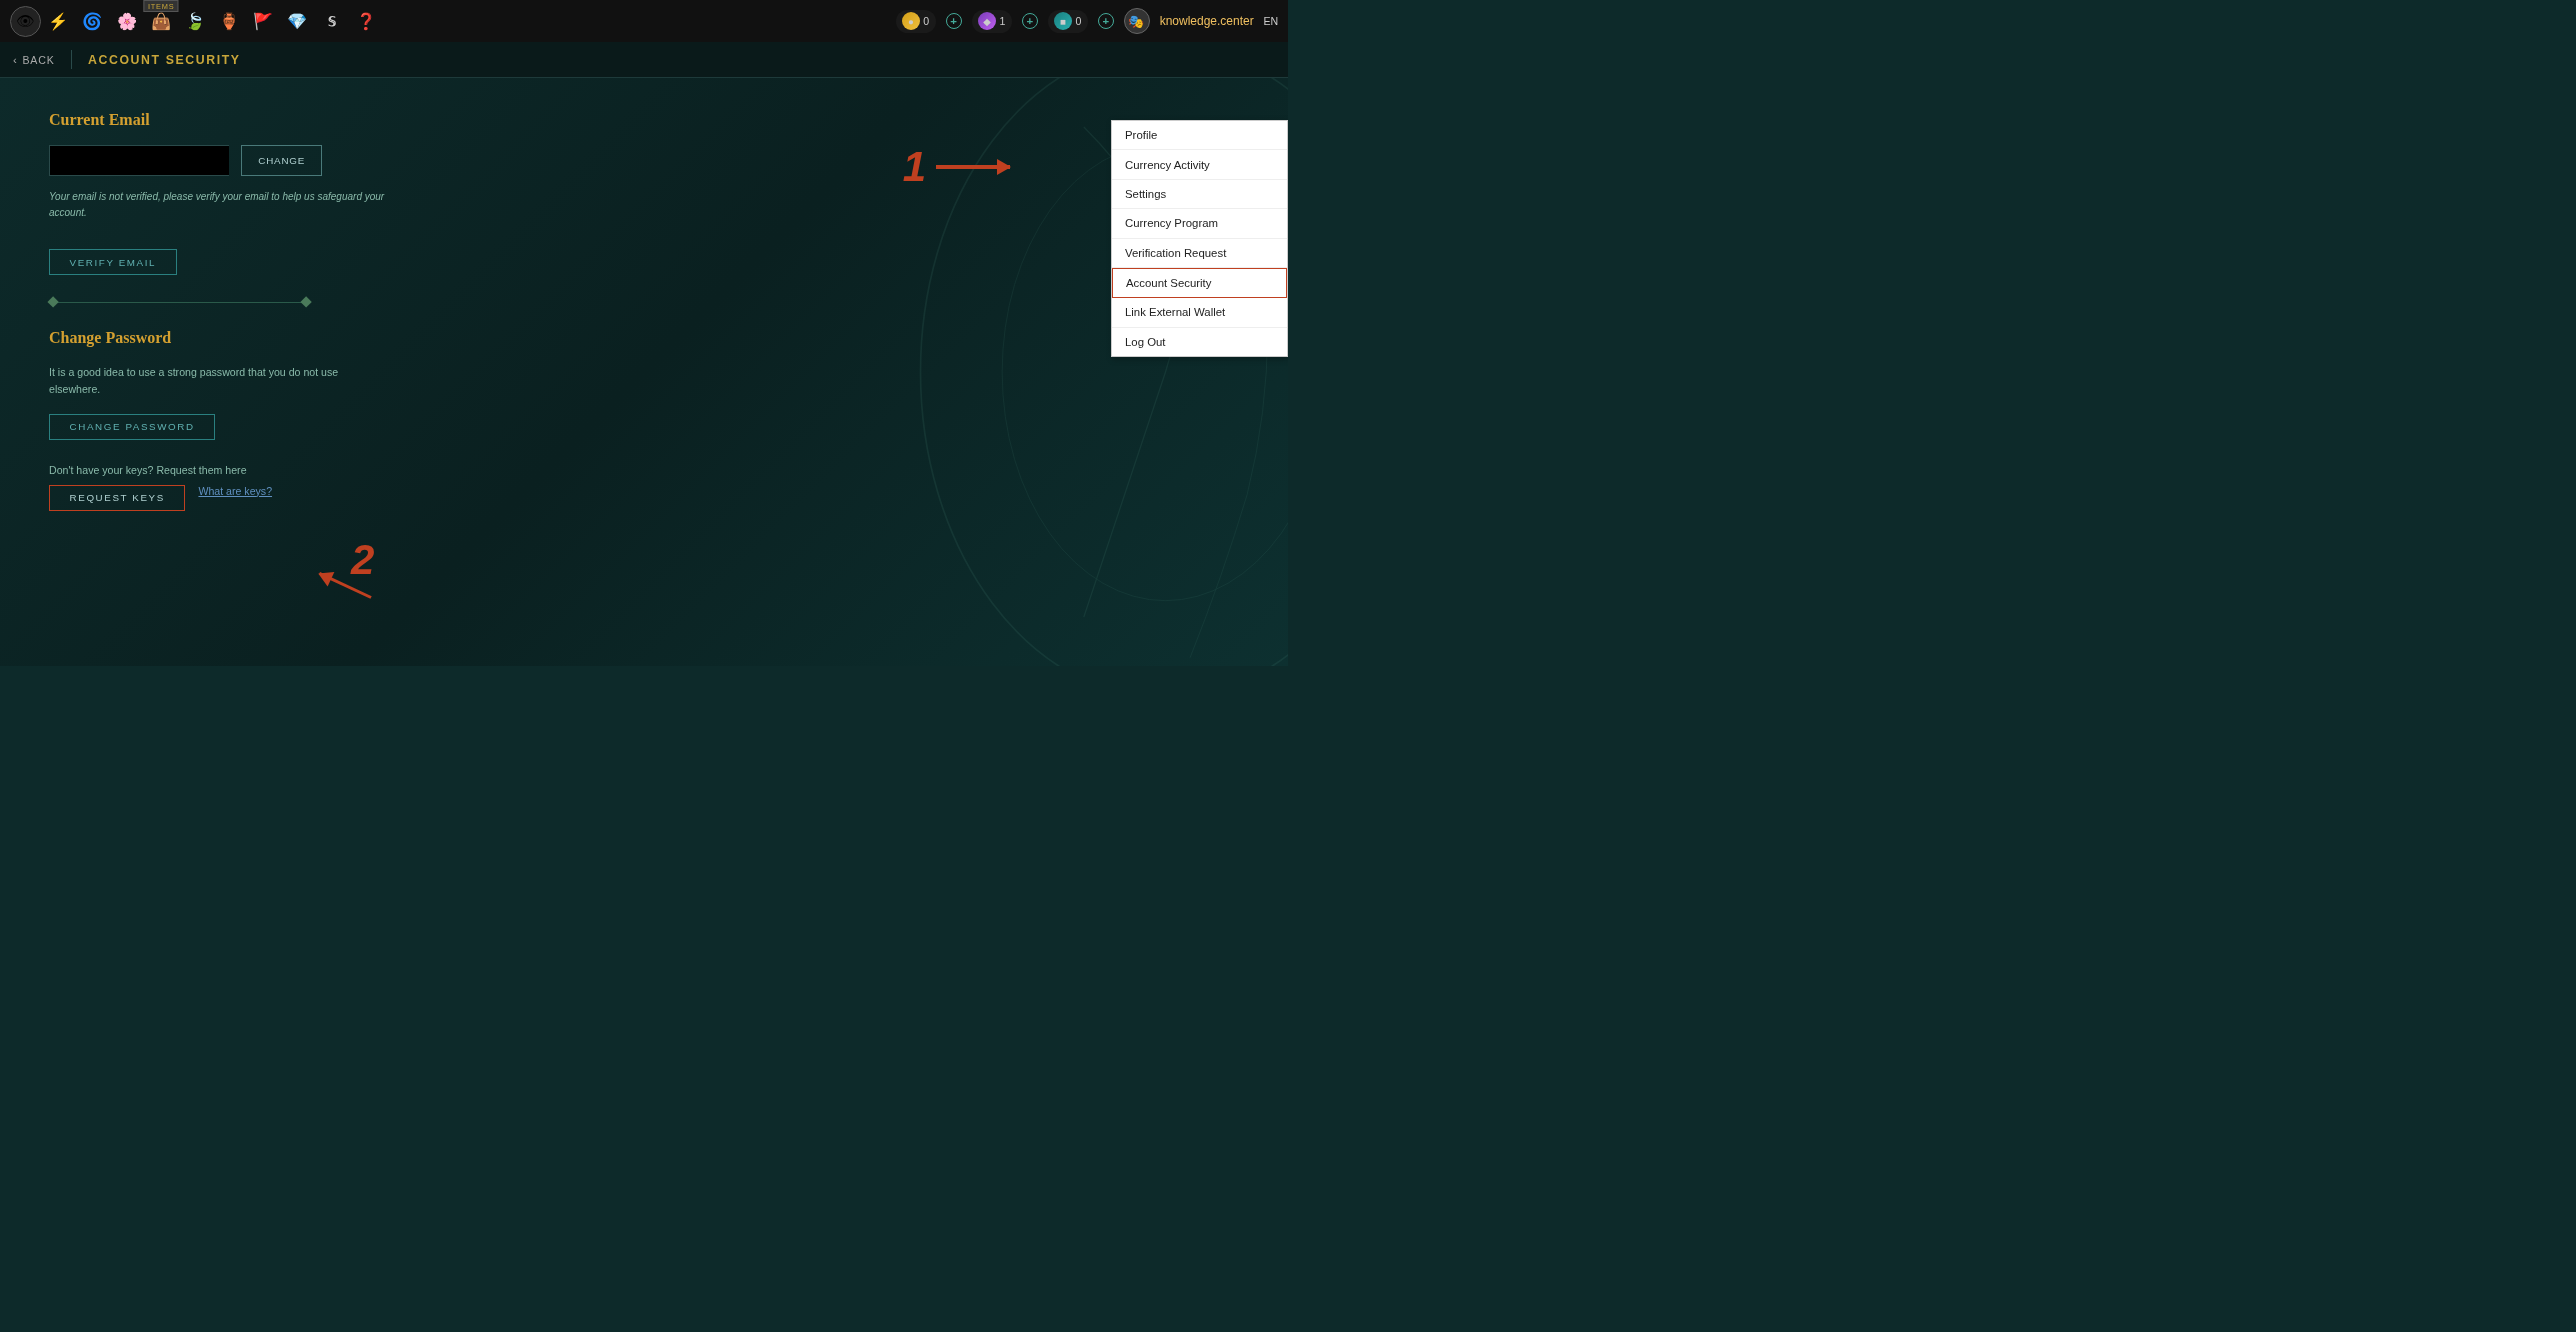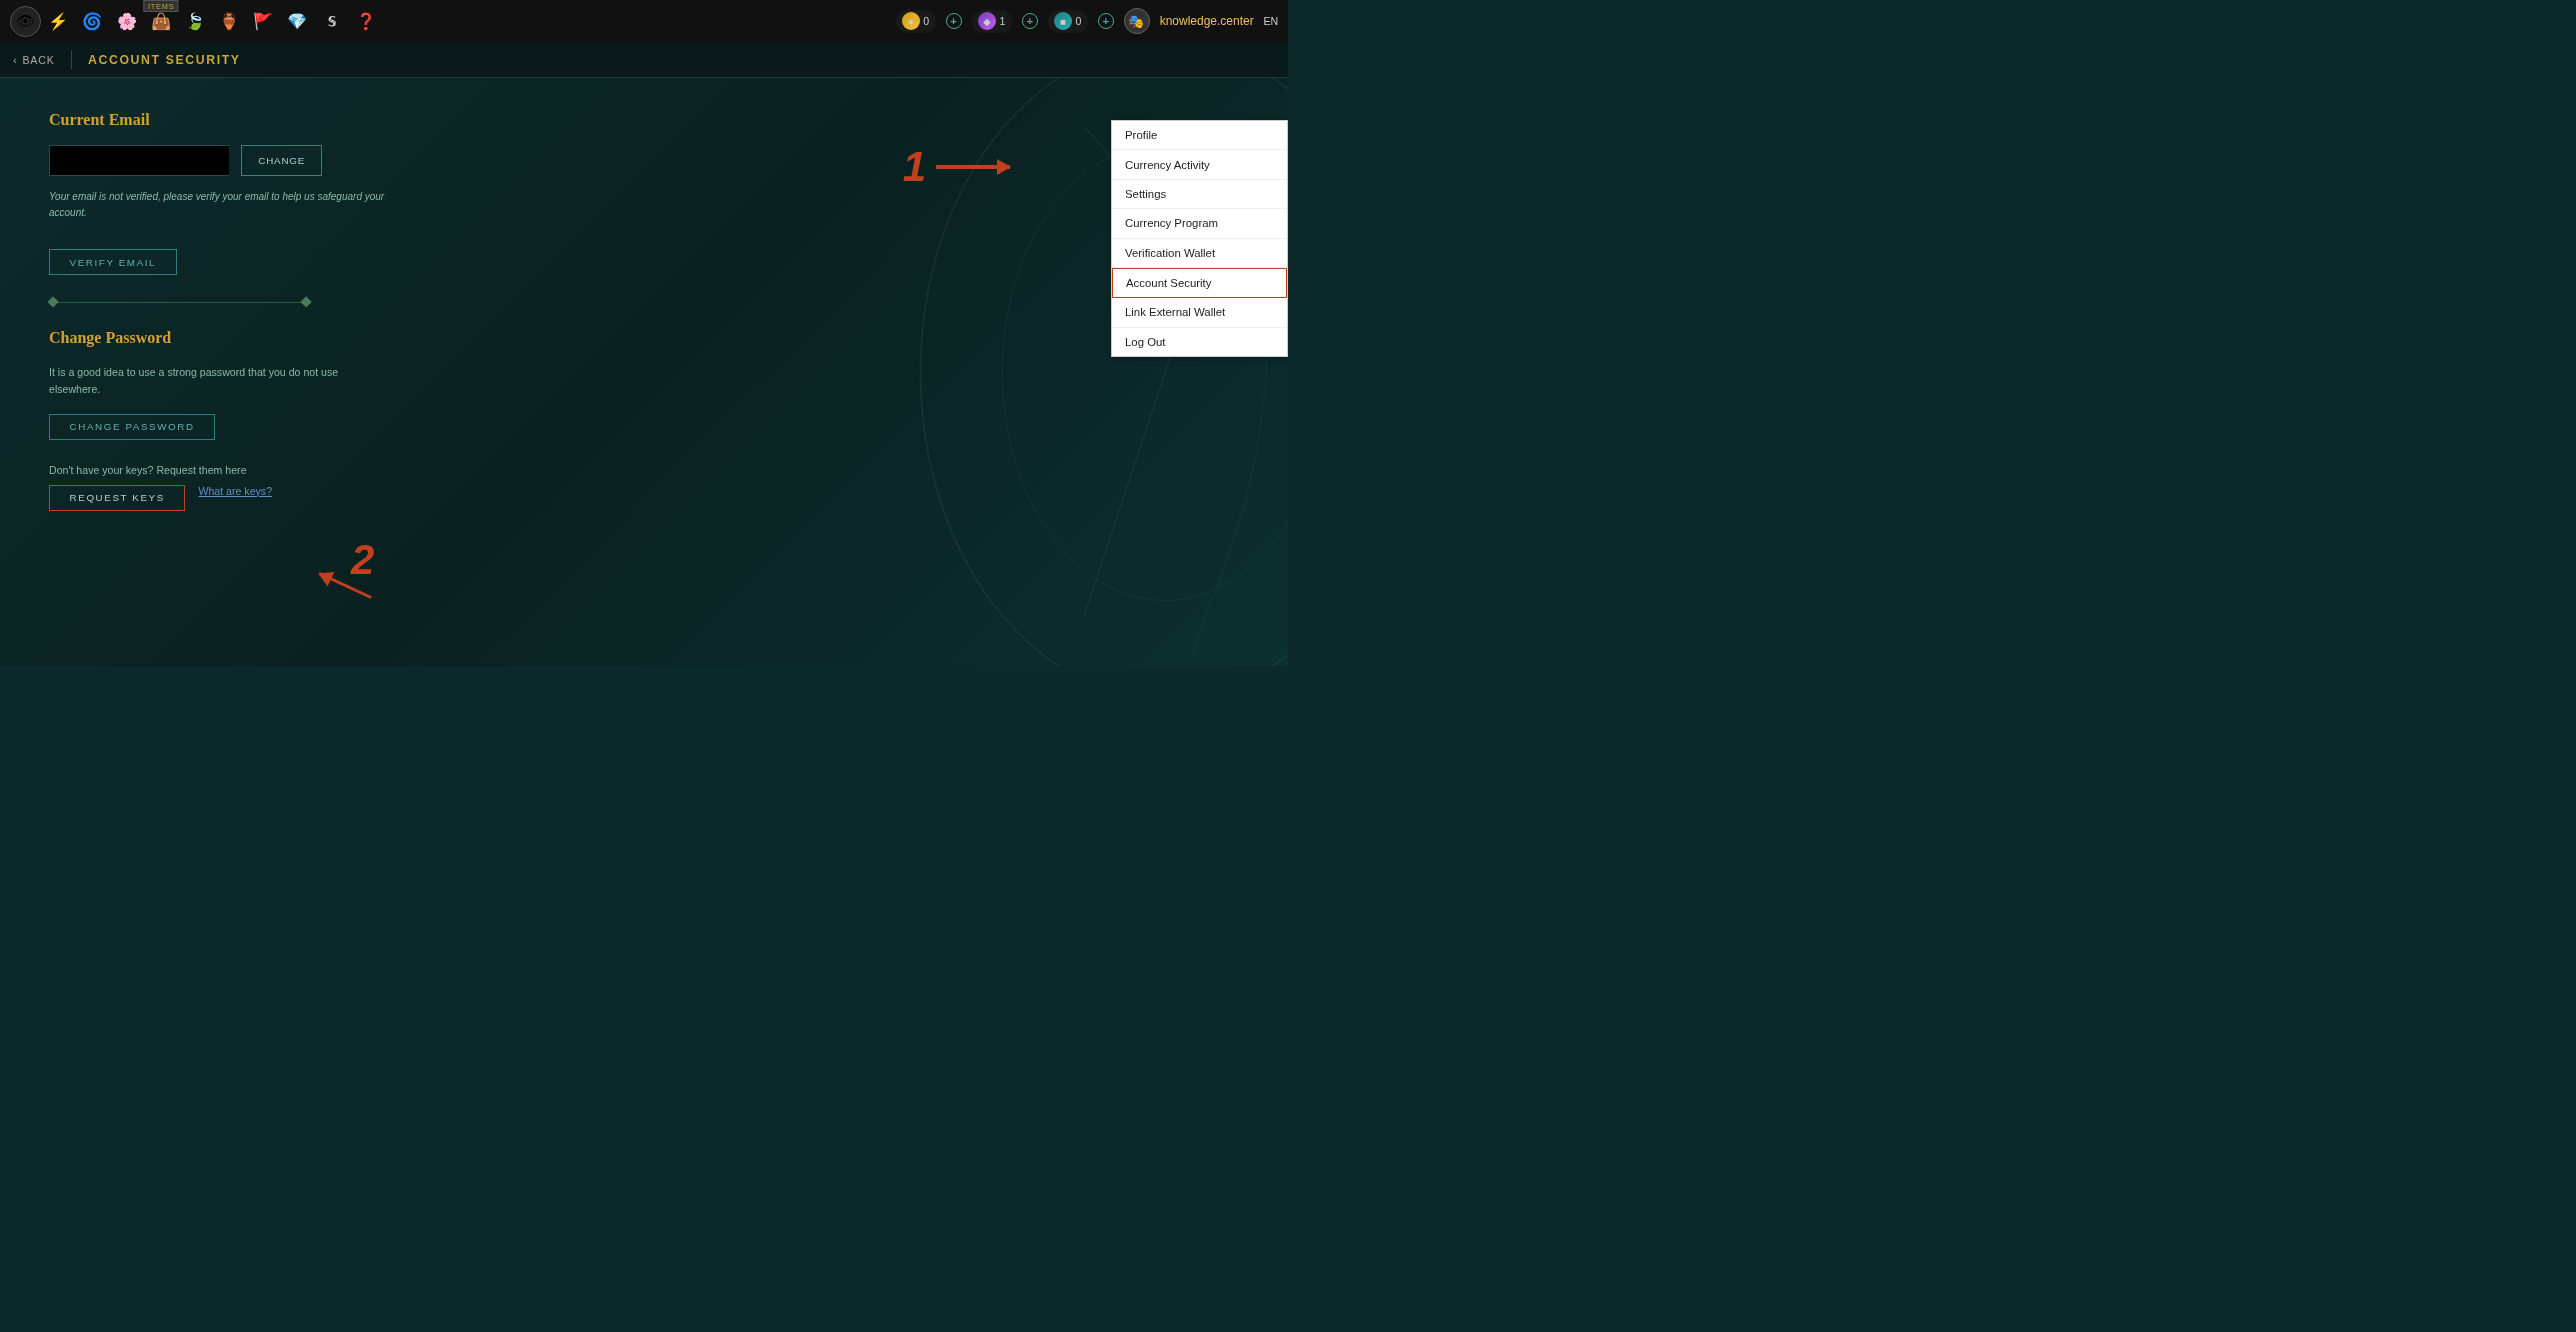"Verification Wallet" div.dropdown-item { text: Wallet -> Request }
